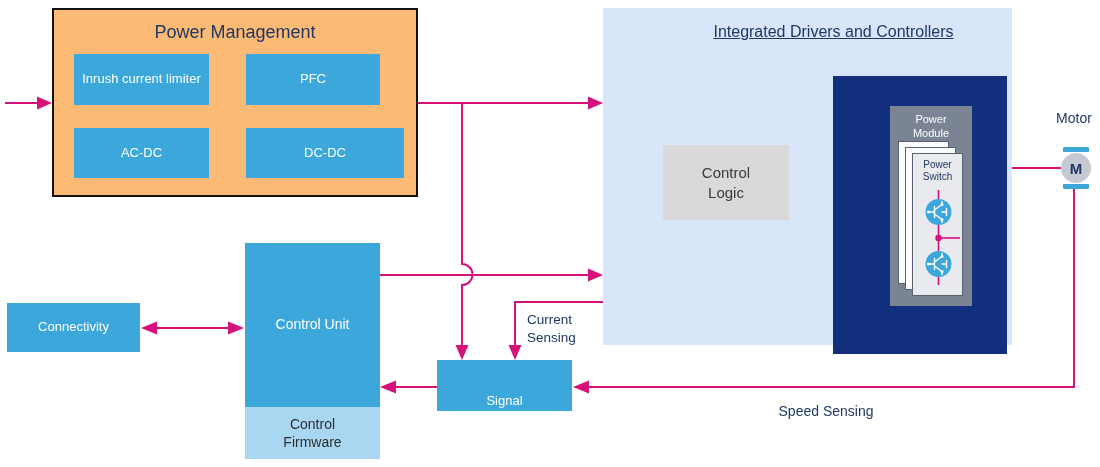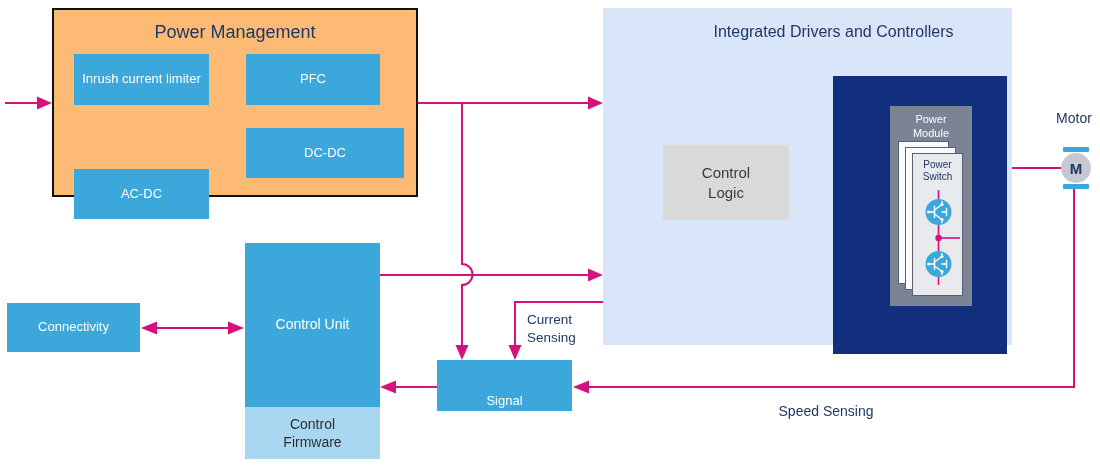"Integrated Drivers and Controllers" .drv-title { text-decoration: none -> underline }
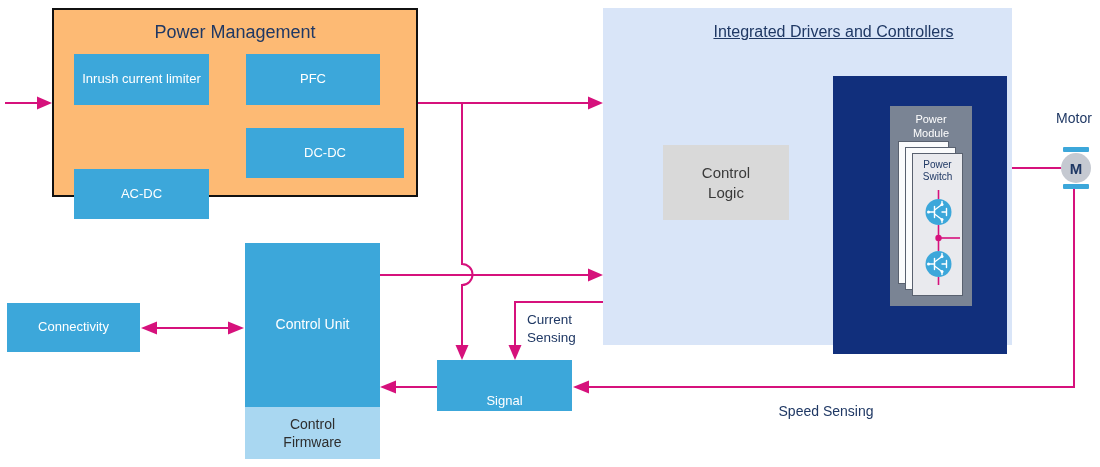"AC-DC" .pm-b2 { margin-top: 41px -> none }
